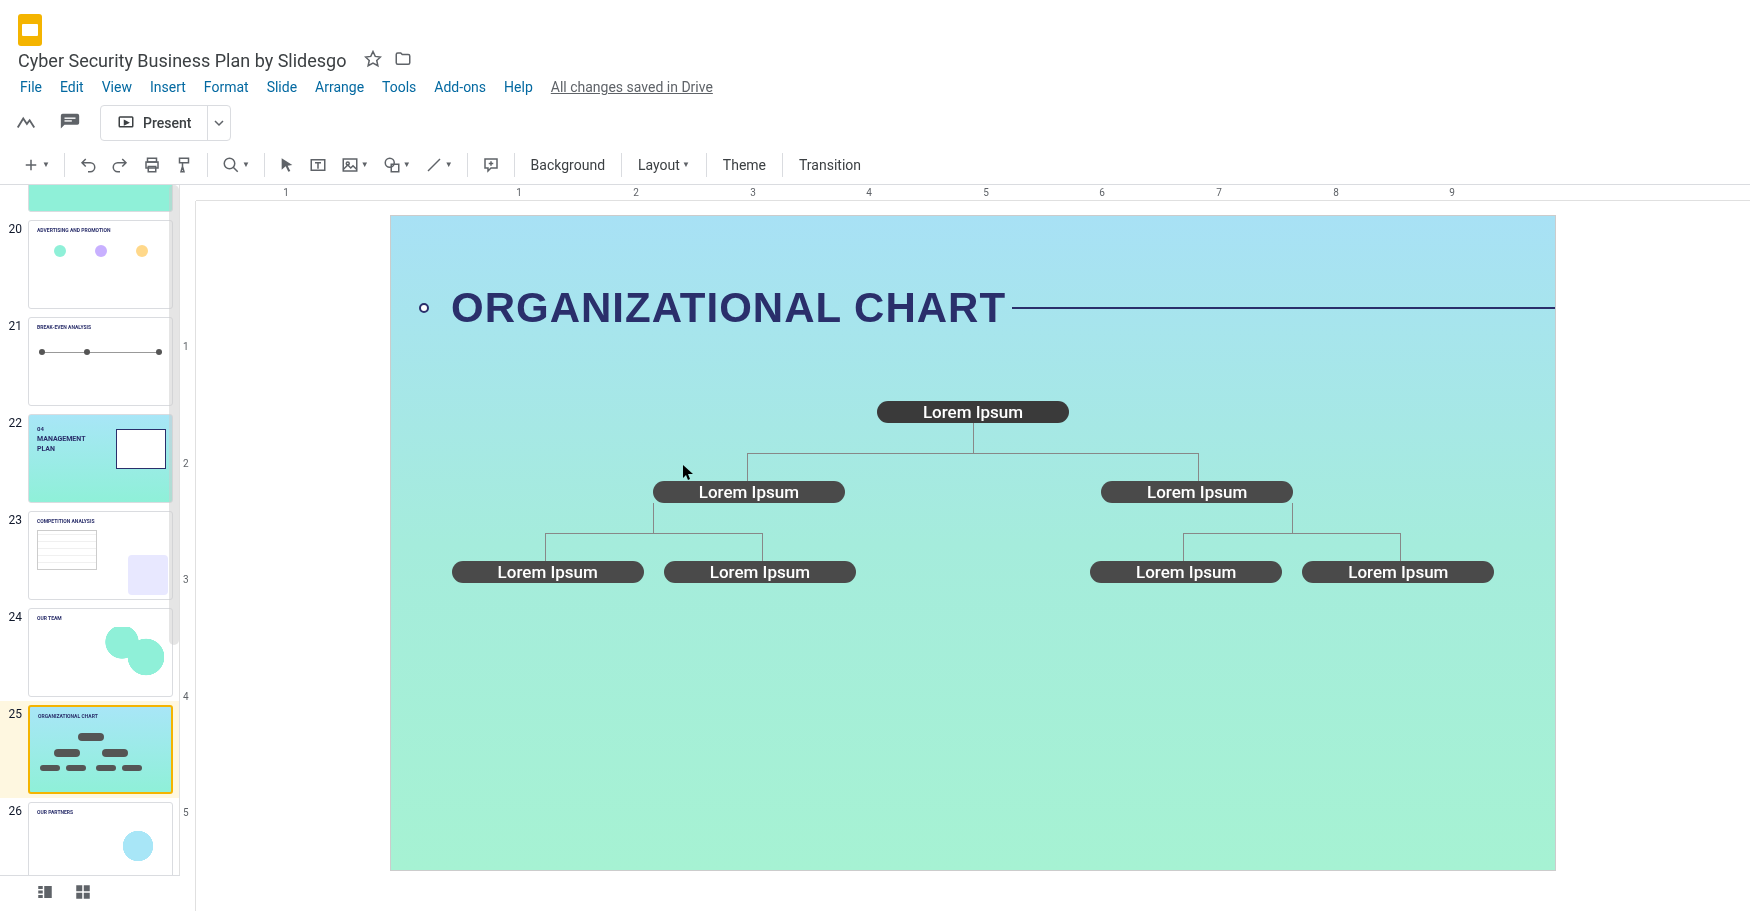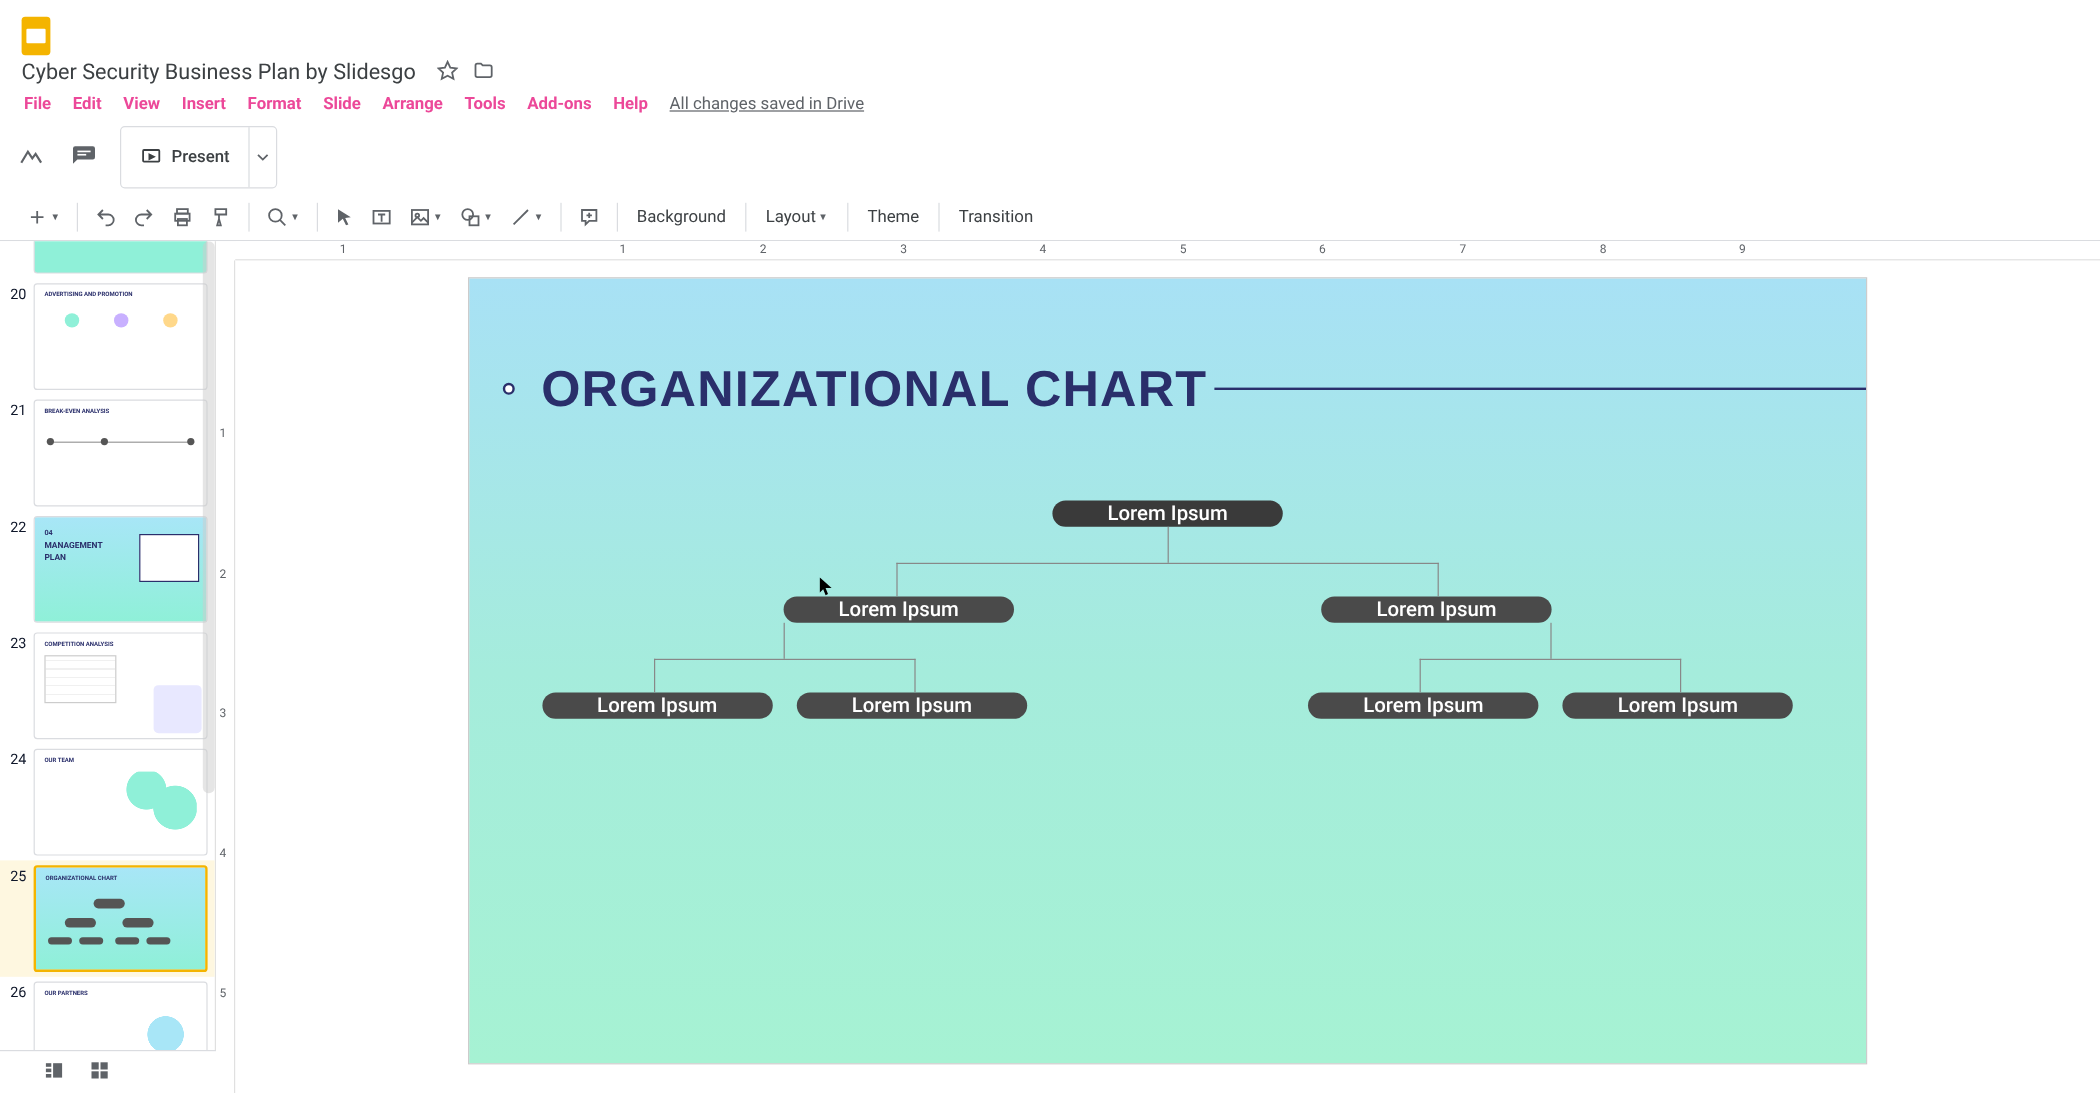"File" .menu-item { color: #ec4899 -> #0369a1; font-weight: bold -> none }
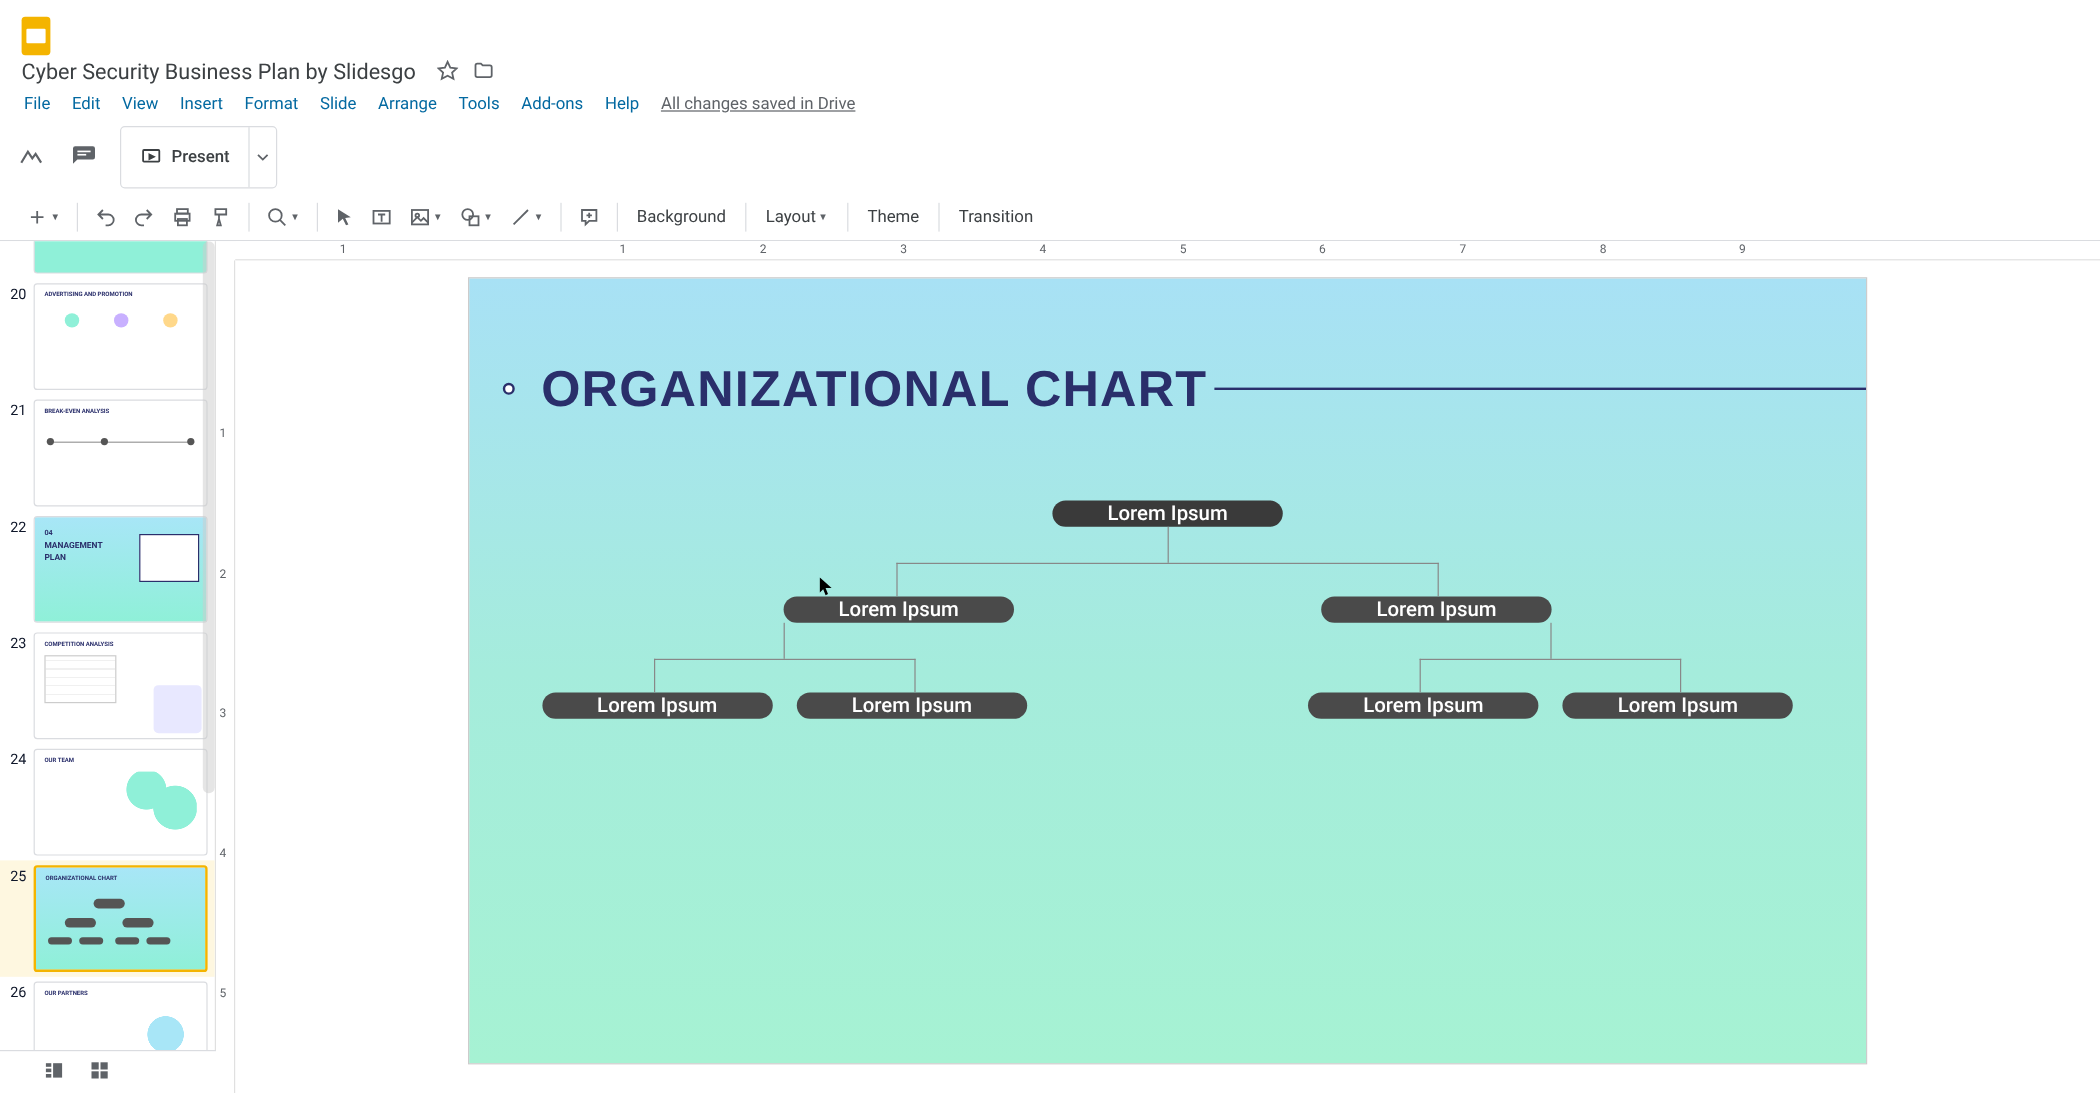"Present" .present-btn { height: 52px -> 36px }
